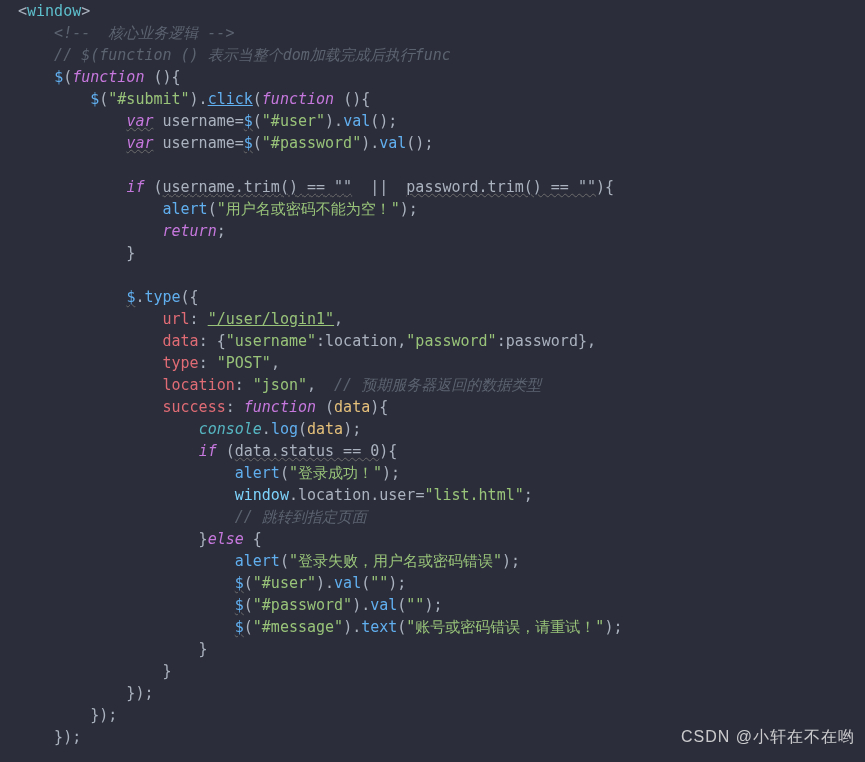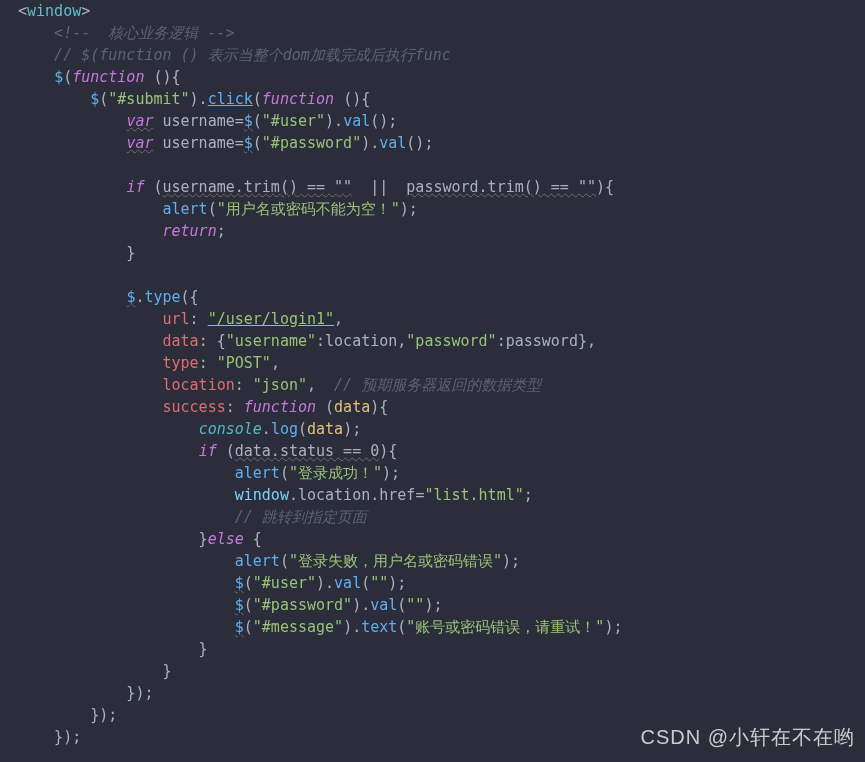".location.href" span { text: .location.href -> .location.user }
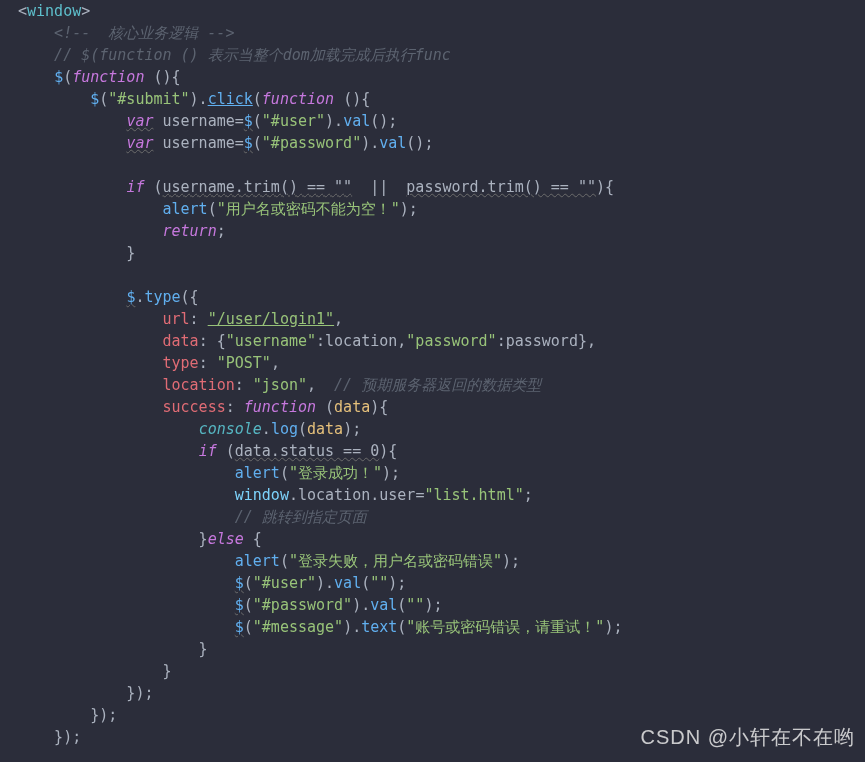"CSDN @小轩在不在哟" .watermark { font-size: 20px -> 16px }
